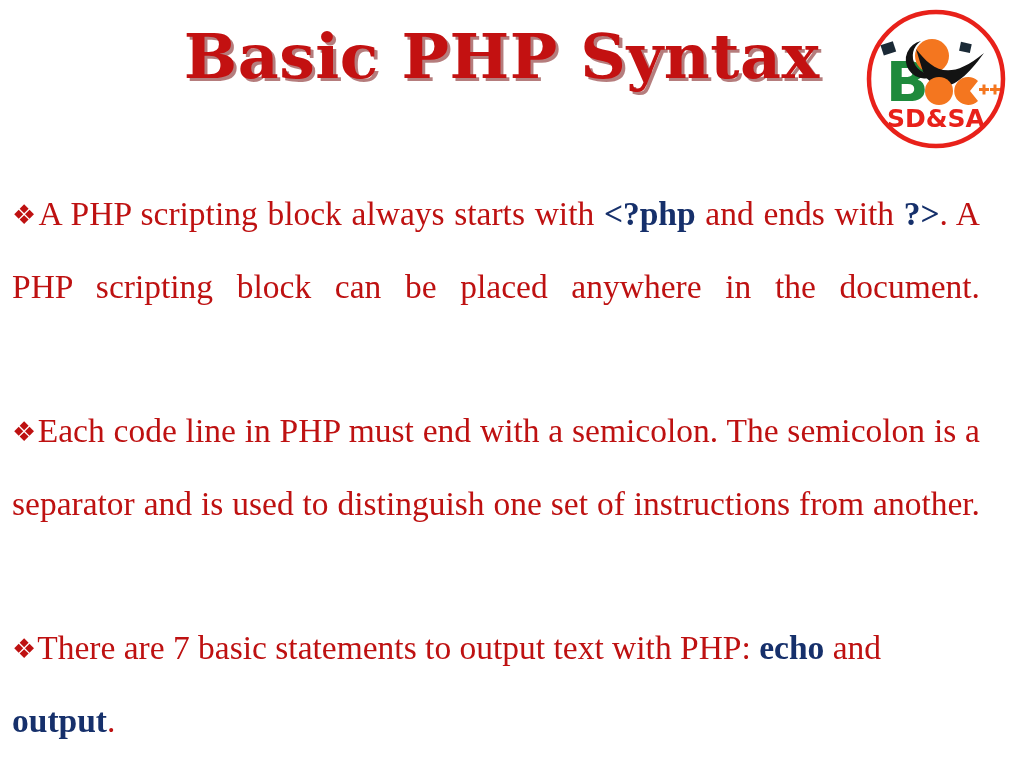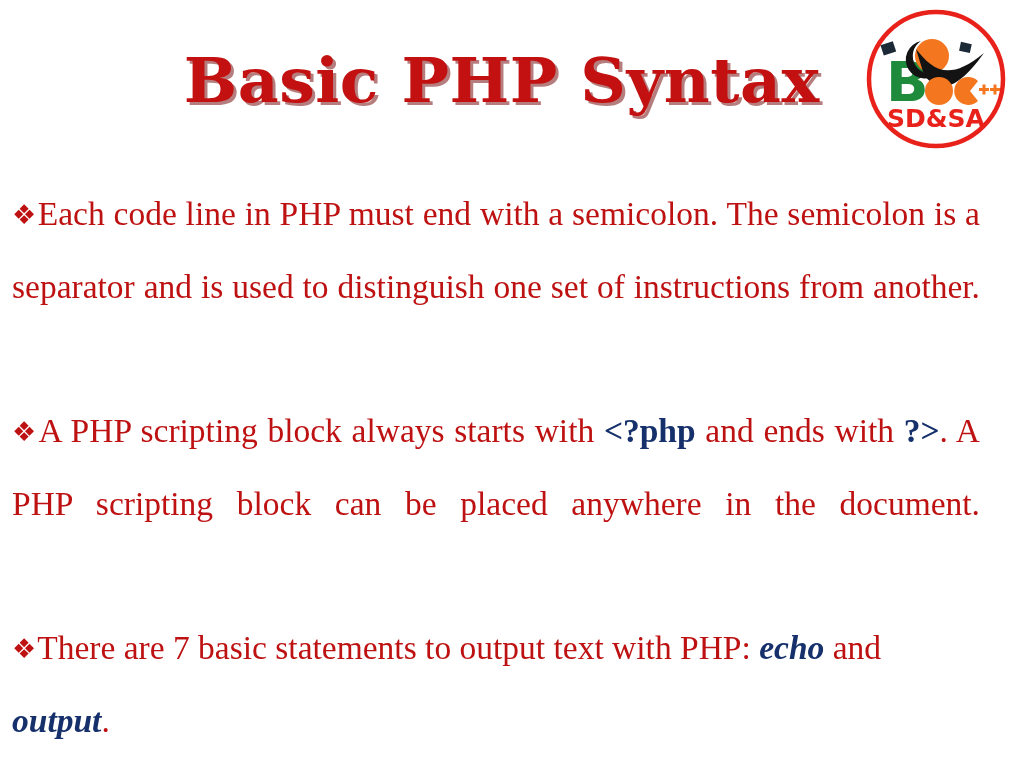"Basic PHP Syntax" .title-bar { align-items: flex-end -> flex-start }
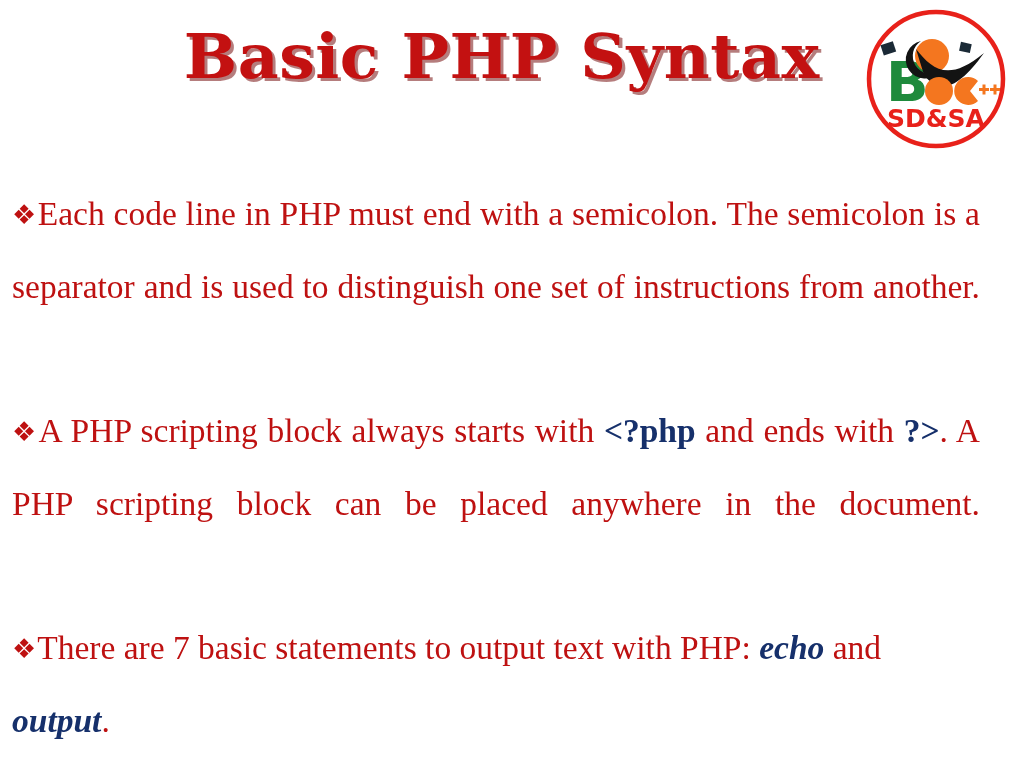"❖Each code line in PHP" p.bullet-block { order: before "❖A PHP scripting block always" -> after "❖A PHP scripting block always" }
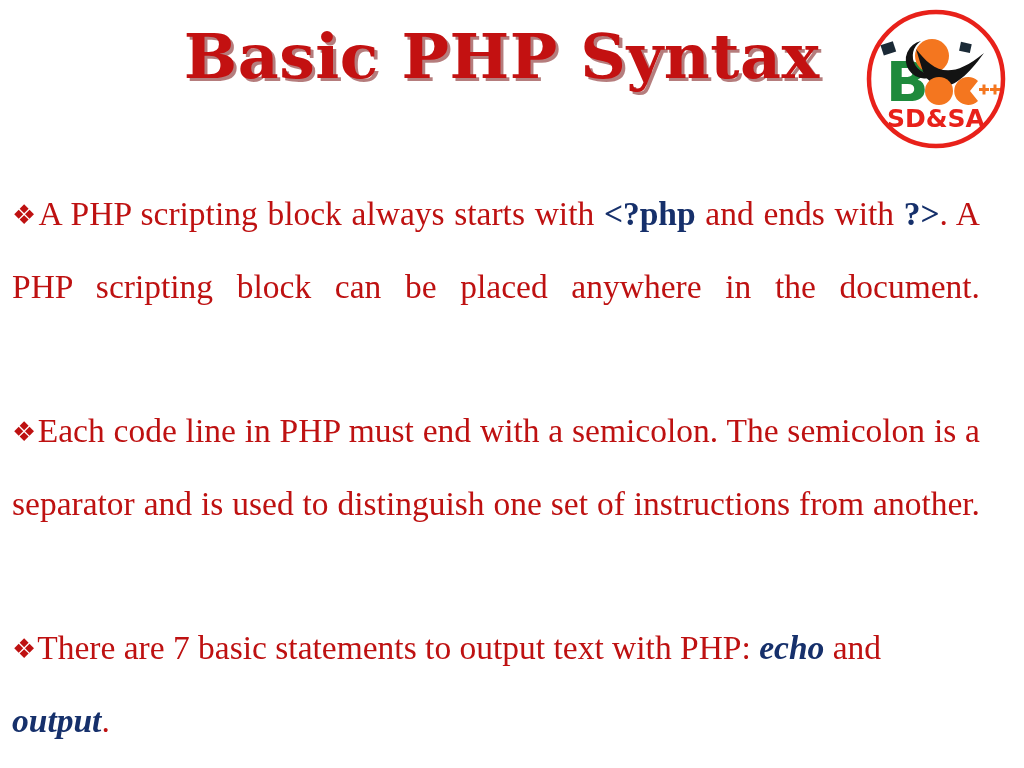"echo" .kw { font-style: italic -> none }
